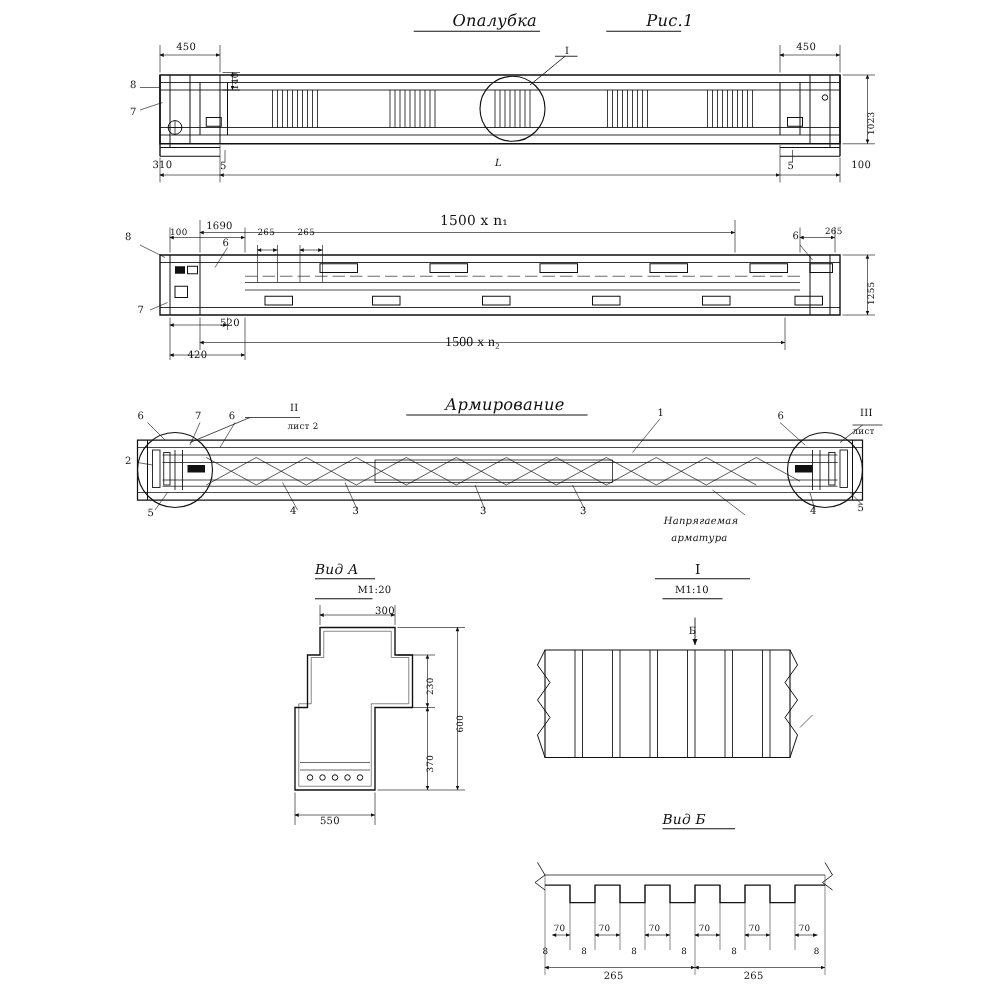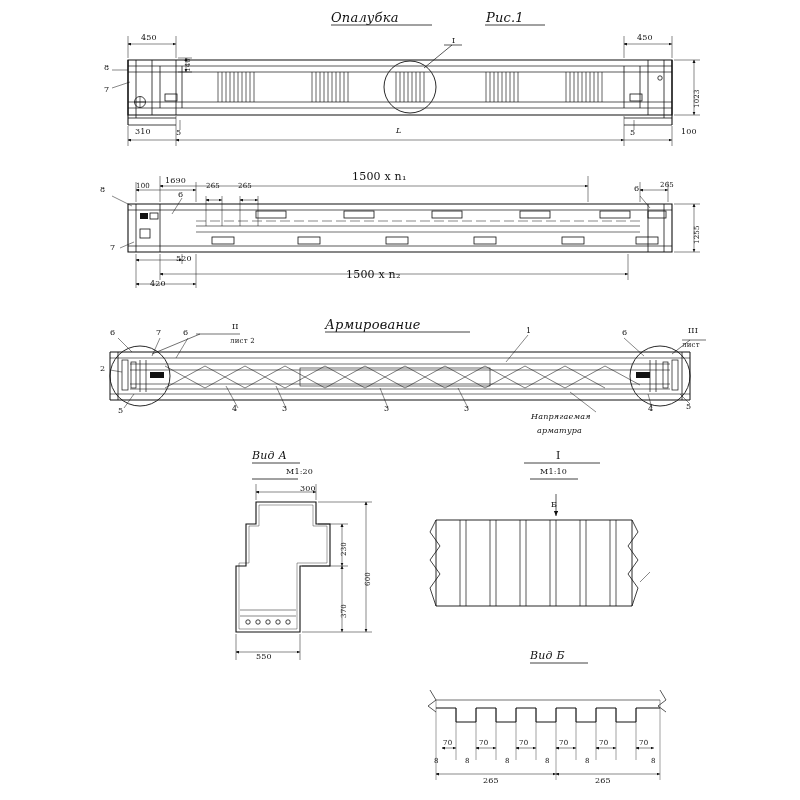"Опалубка" .lbl.big { margin-left: none -> 31px }
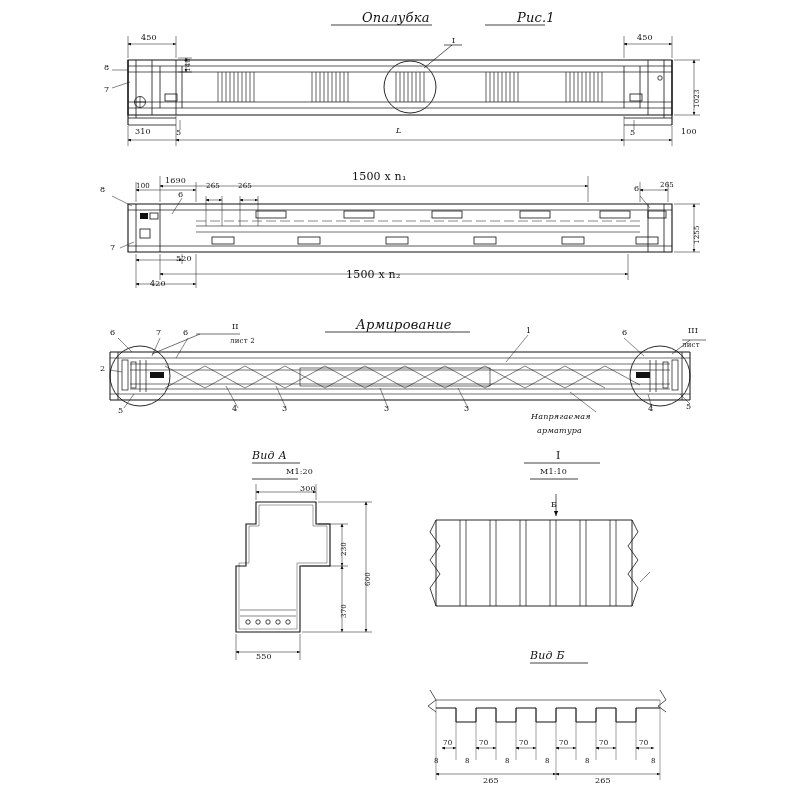"310" div.lbl { left: 135px -> 122px }
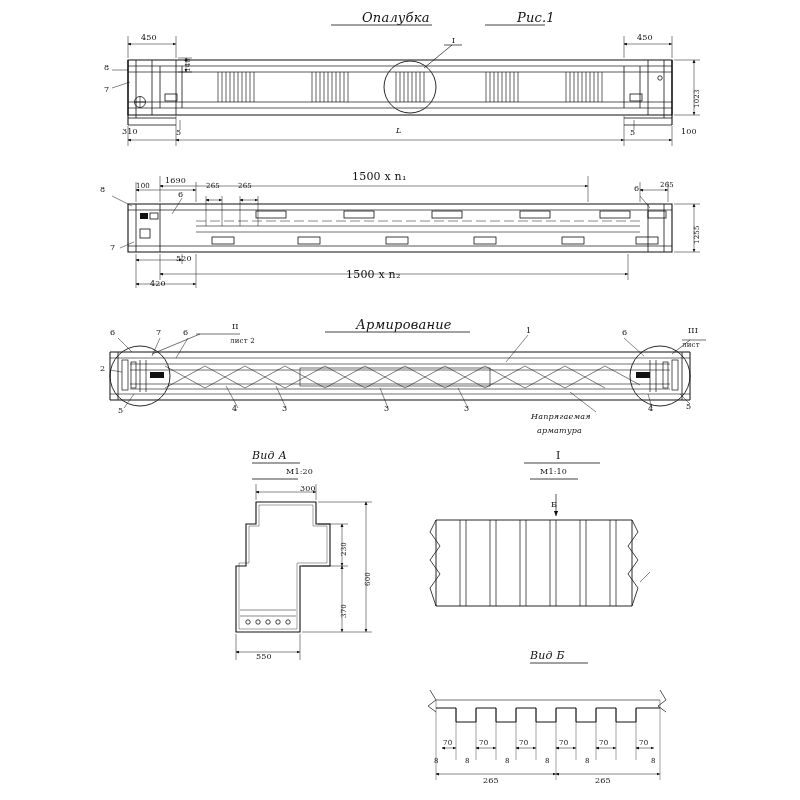"1500 x n₂" div.lbl { font-family: none -> Liberation Serif, serif; left: 346px -> 356px }
